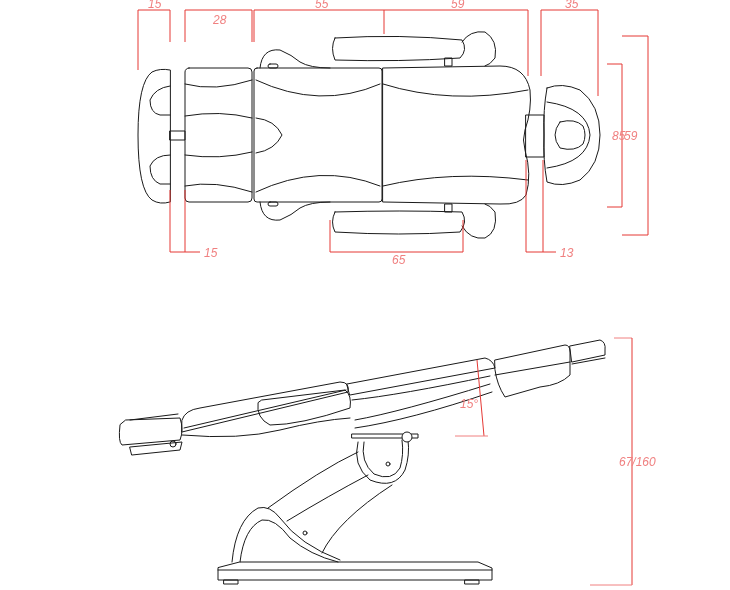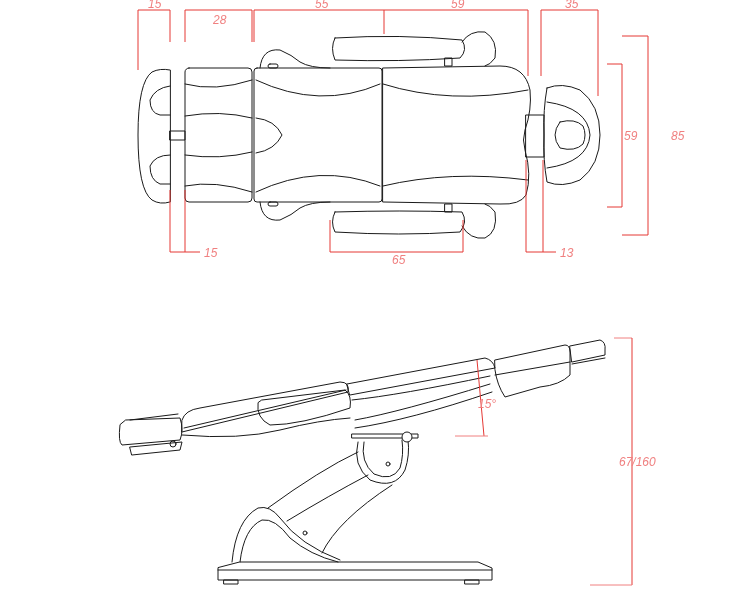"85" div.dim-label { left: 671px -> 612px }
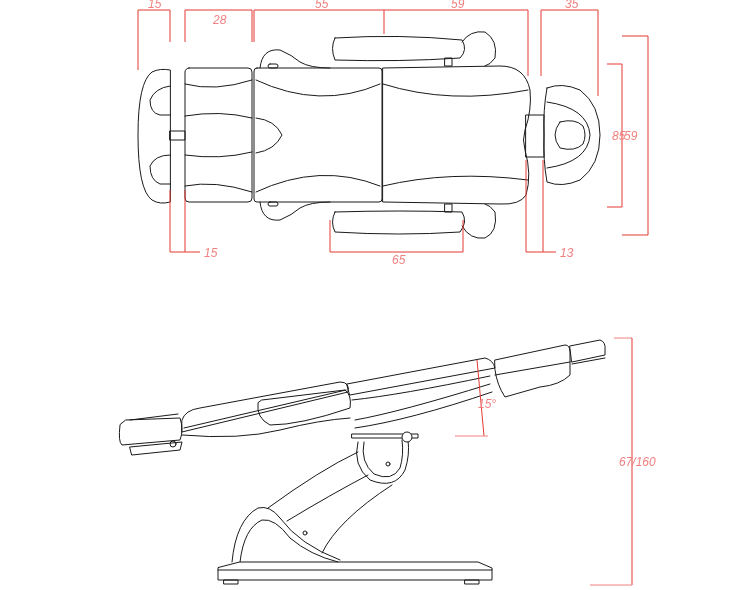"15°" div.dim-label { left: 478px -> 460px }
